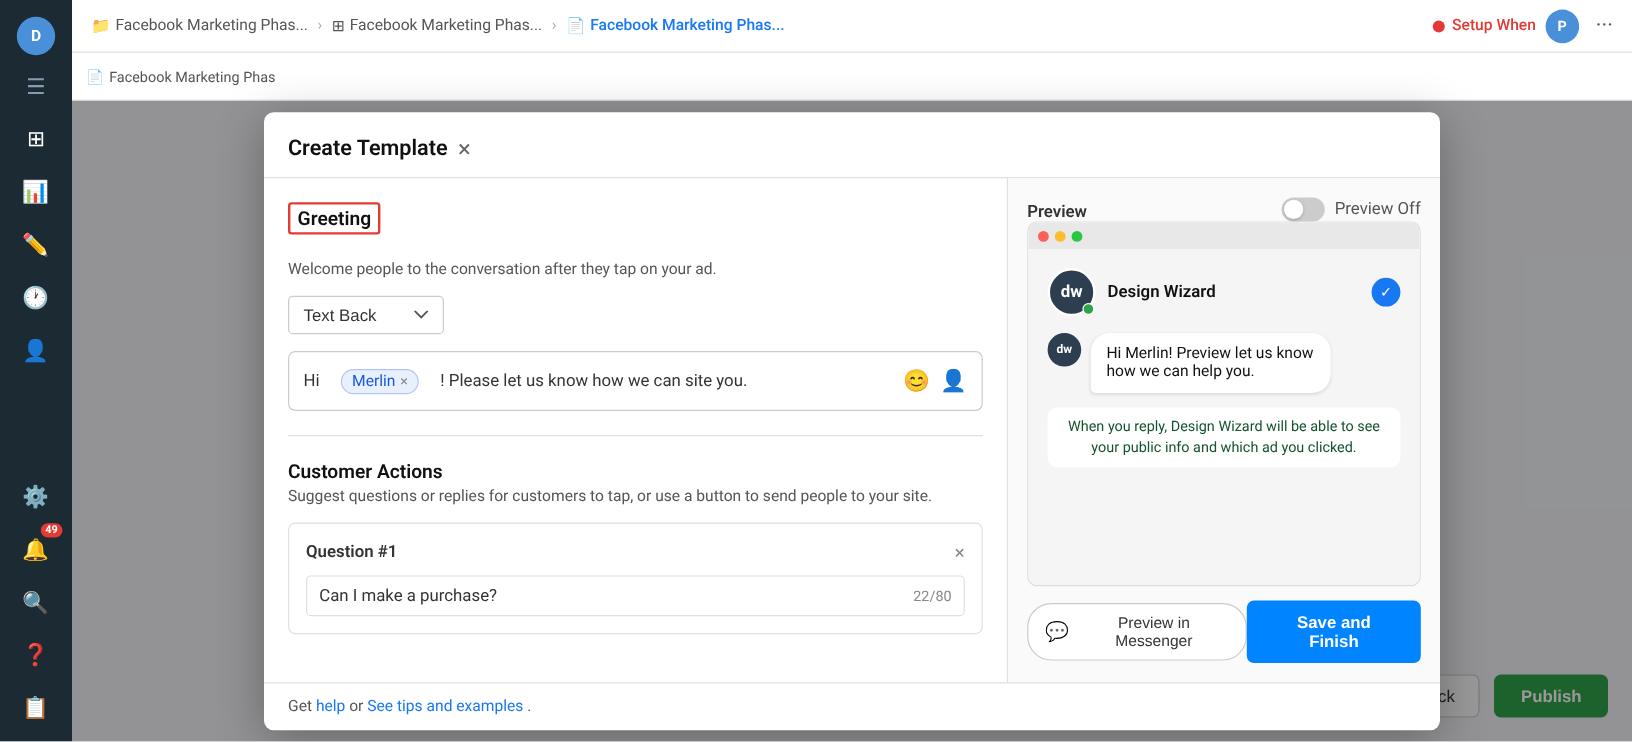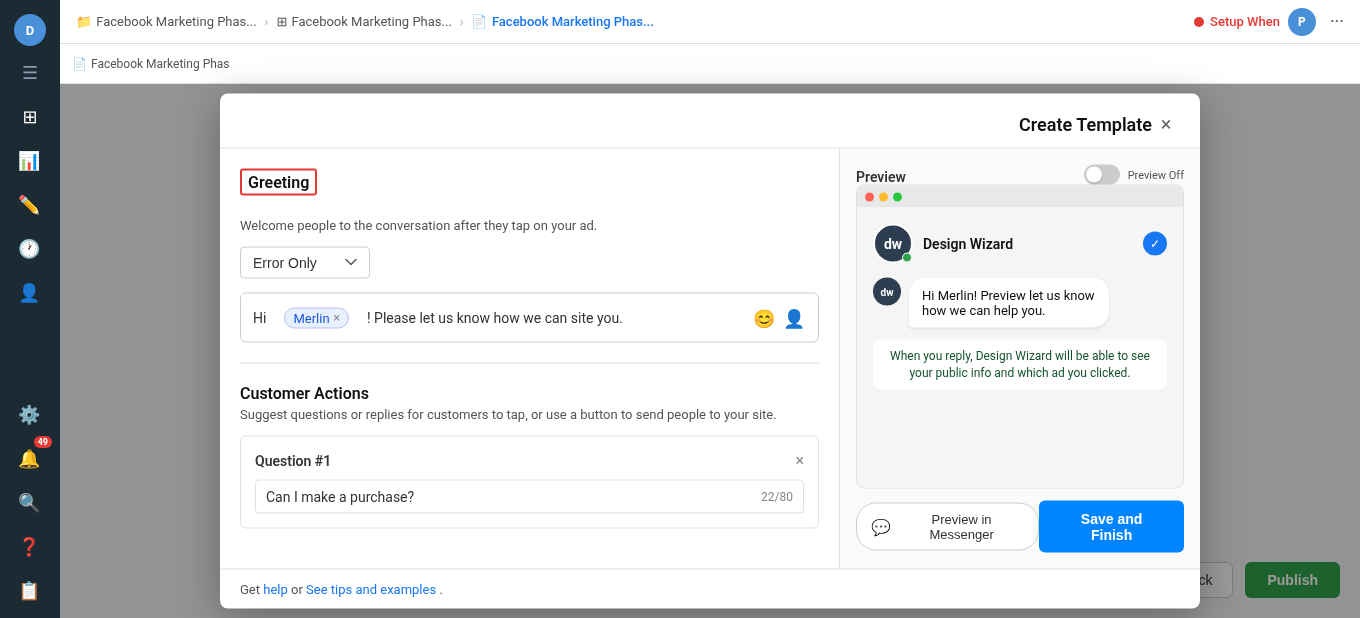"Create Template" .modal-header { justify-content: flex-end -> flex-start }
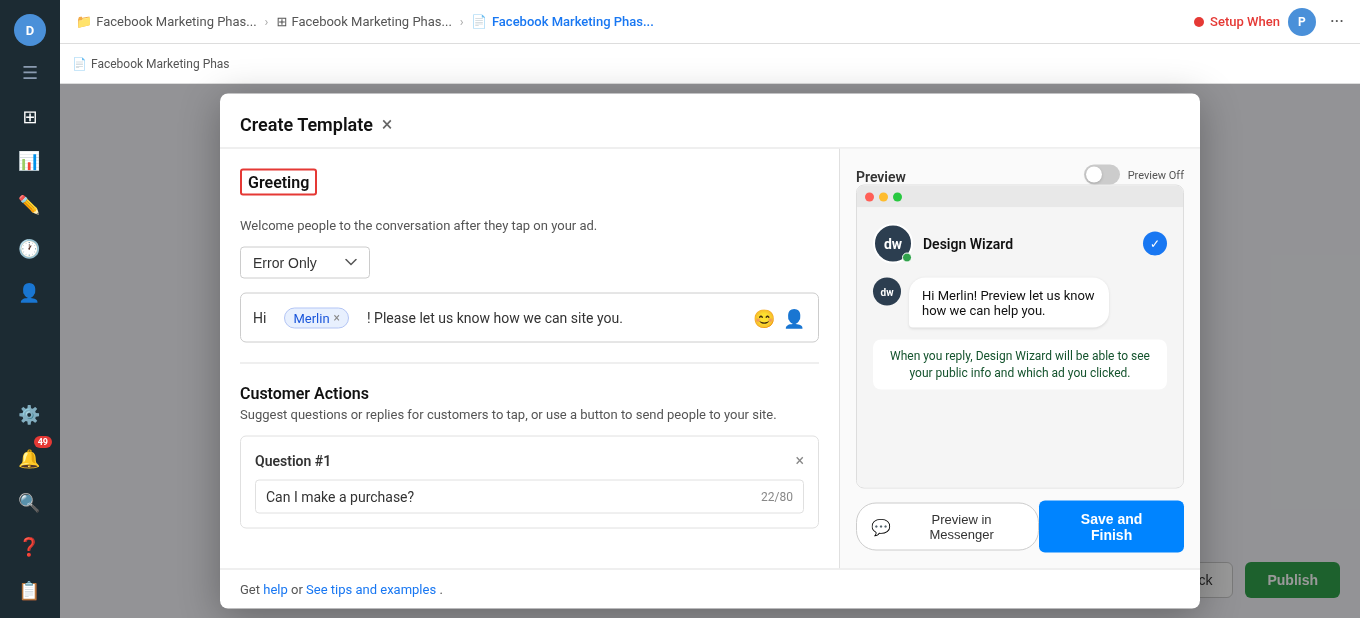"Preview Off" .preview-toggle { font-size: 11px -> 14px }
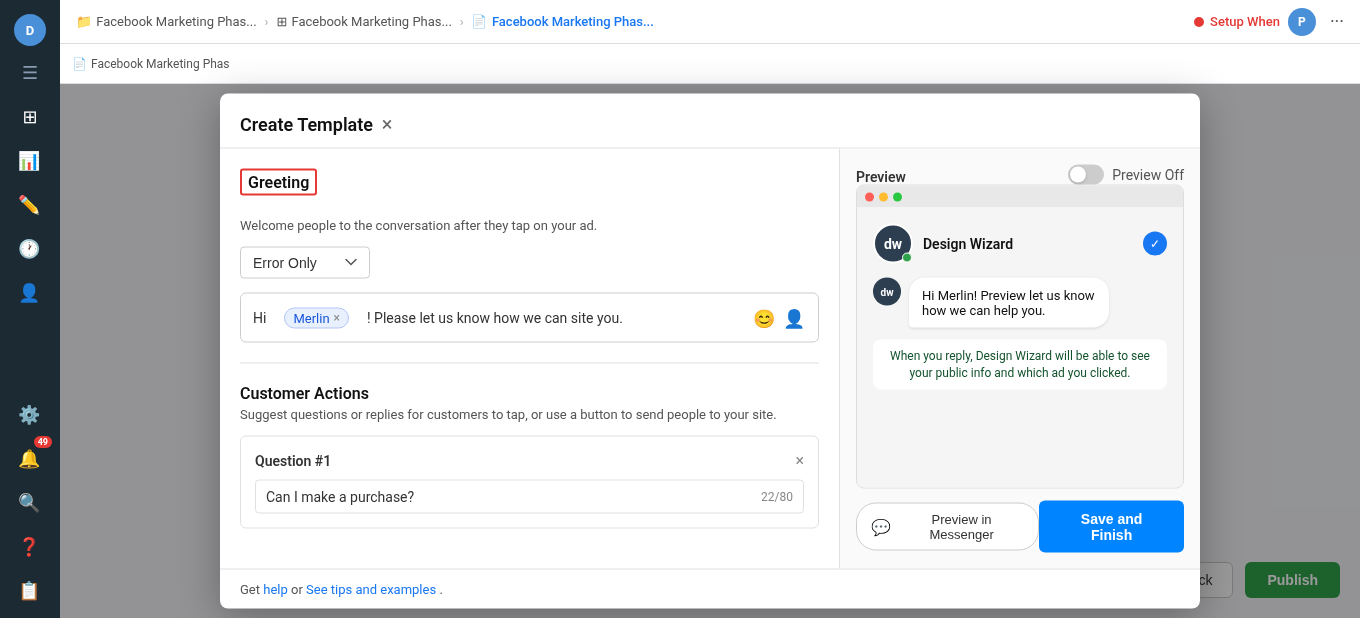"Error Only" span { text: Error Only -> Text Back }
